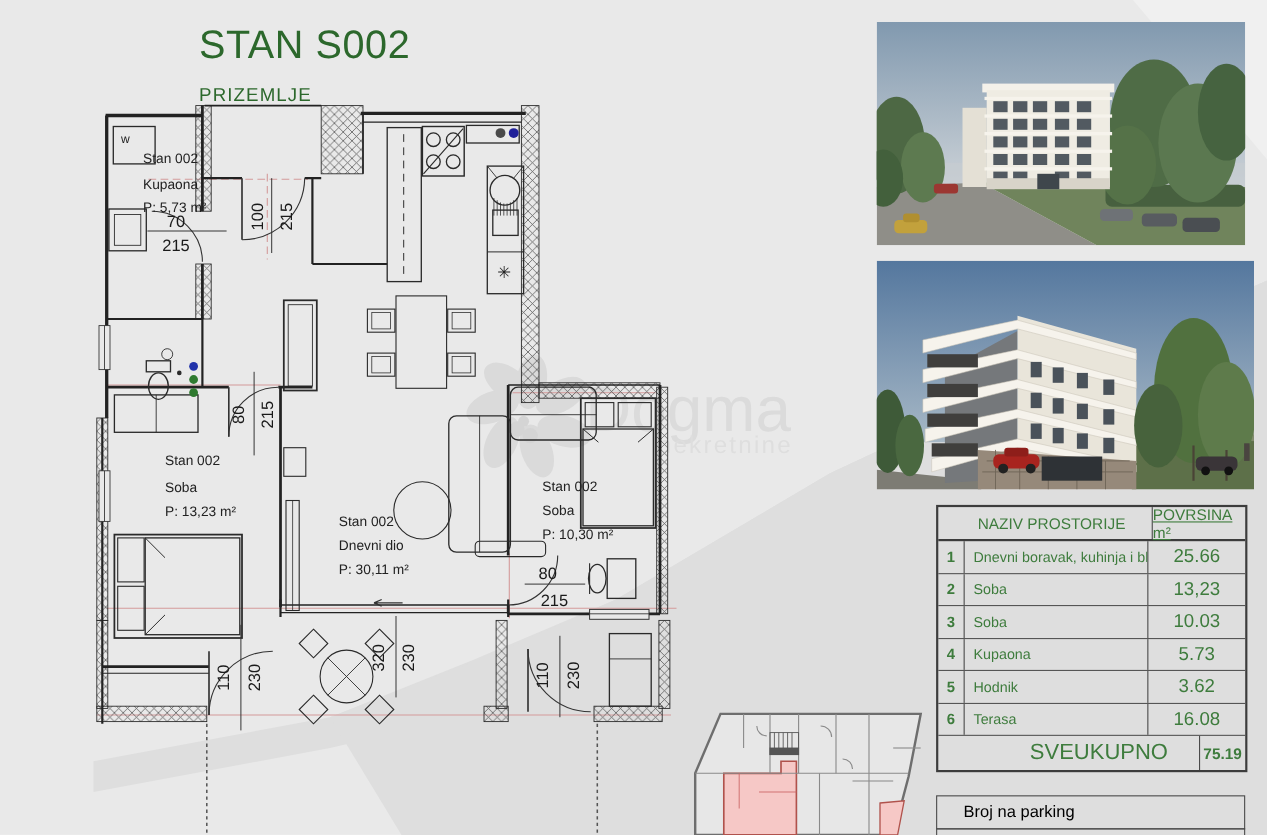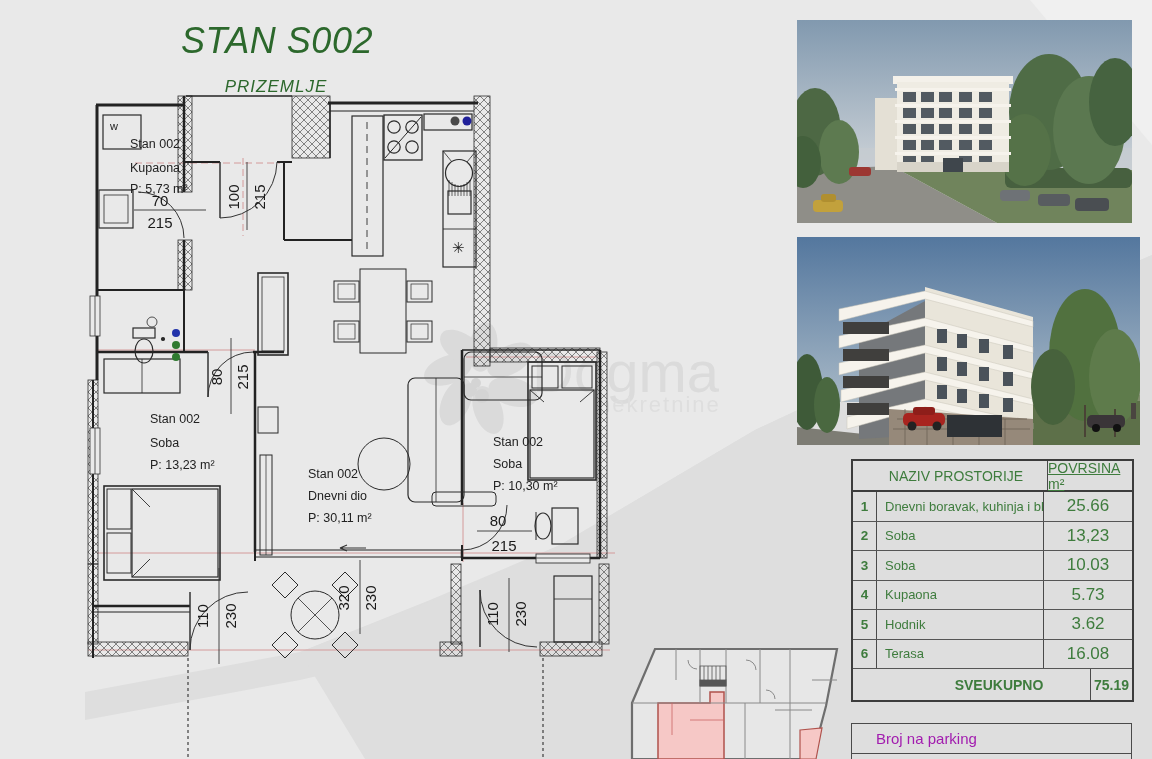"STAN S002" .title-block { font-style: italic -> none; text-align: center -> left }
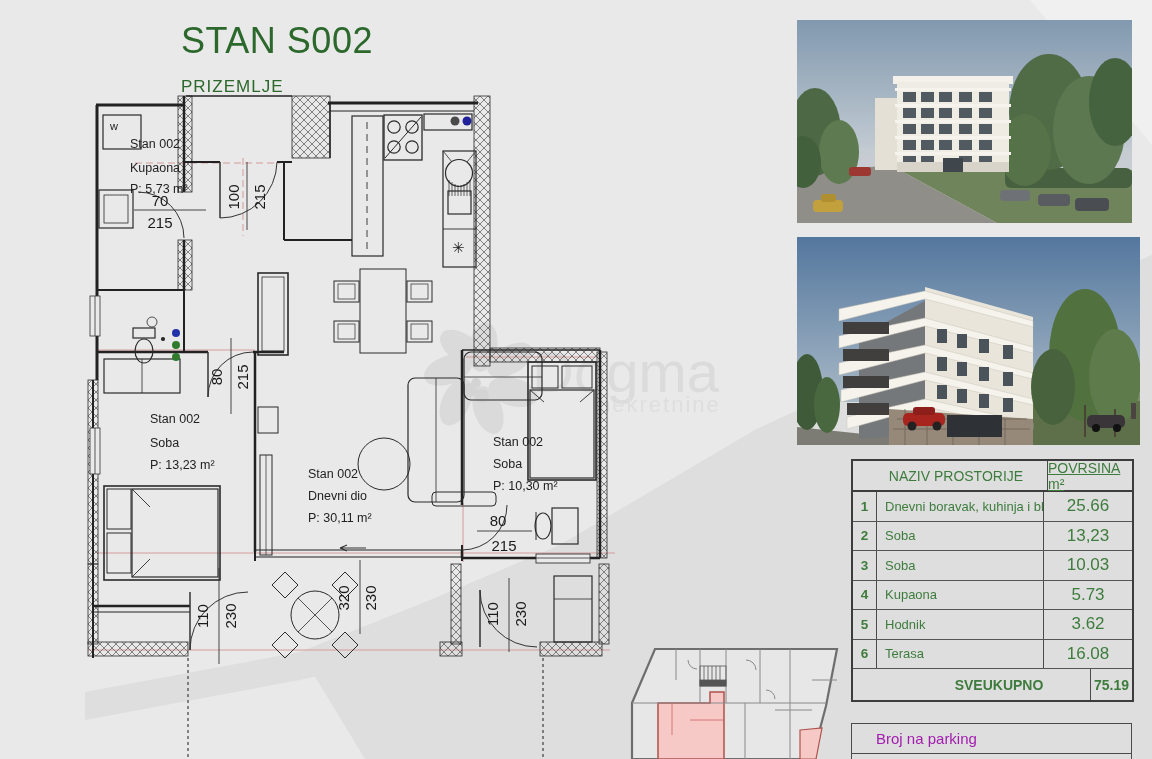"SVEUKUPNO" .at-total .tlabel { font-size: 14px -> 20px; font-weight: bold -> normal }
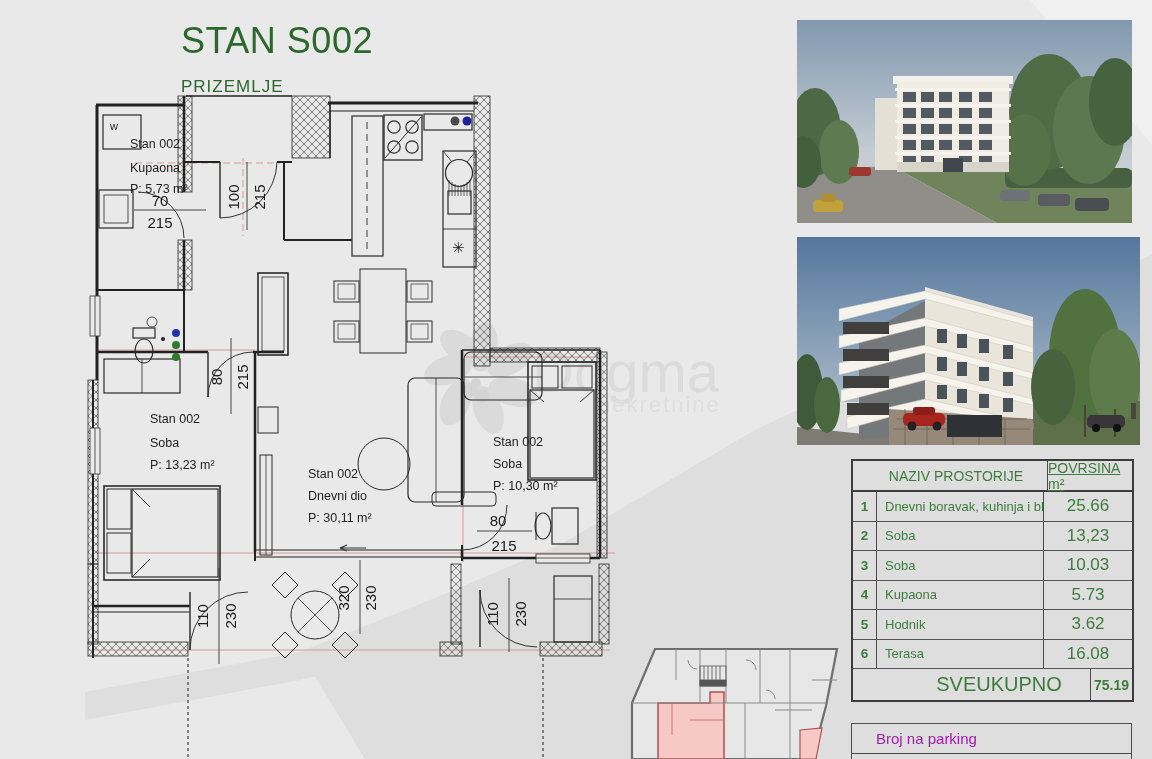"Broj na parking" .parking-box span { color: #a21caf -> #000000 }
